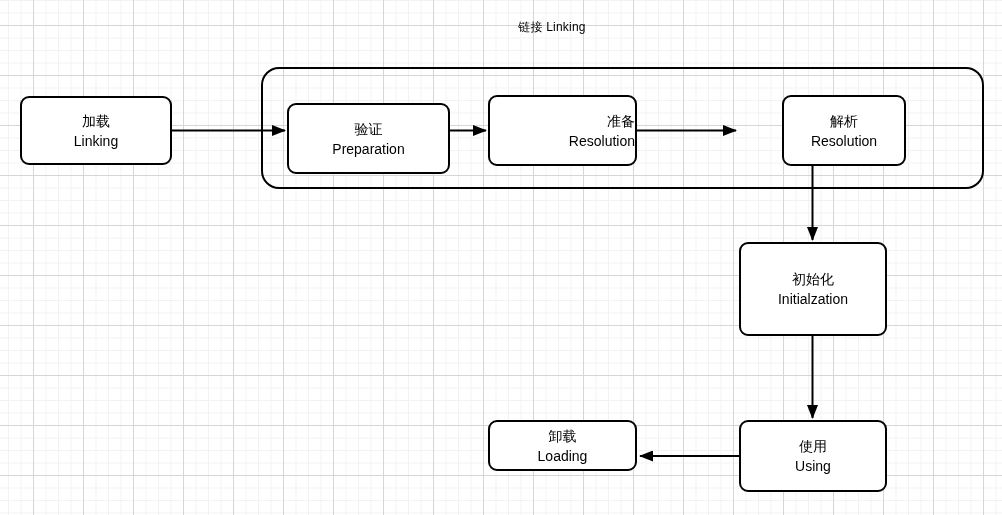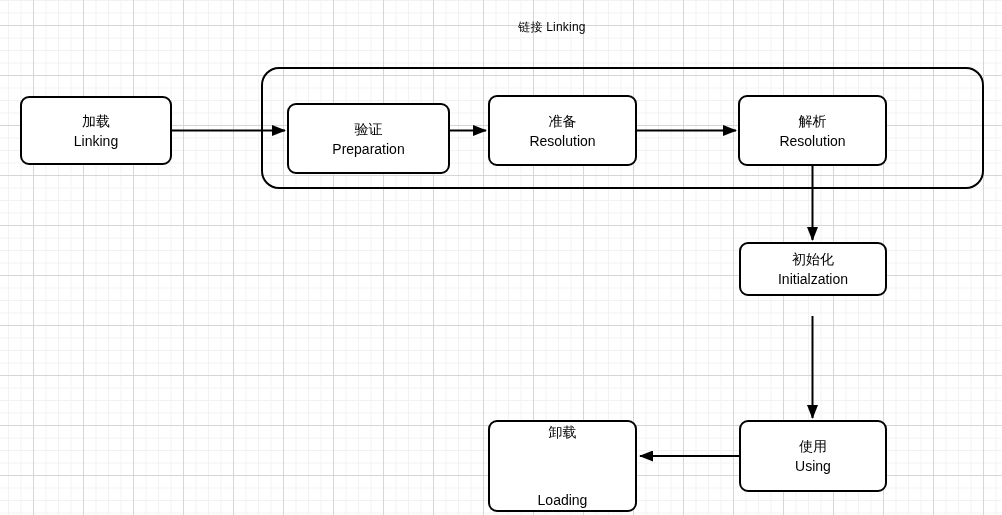"准备" #node-preparation { align-items: none -> flex-end }
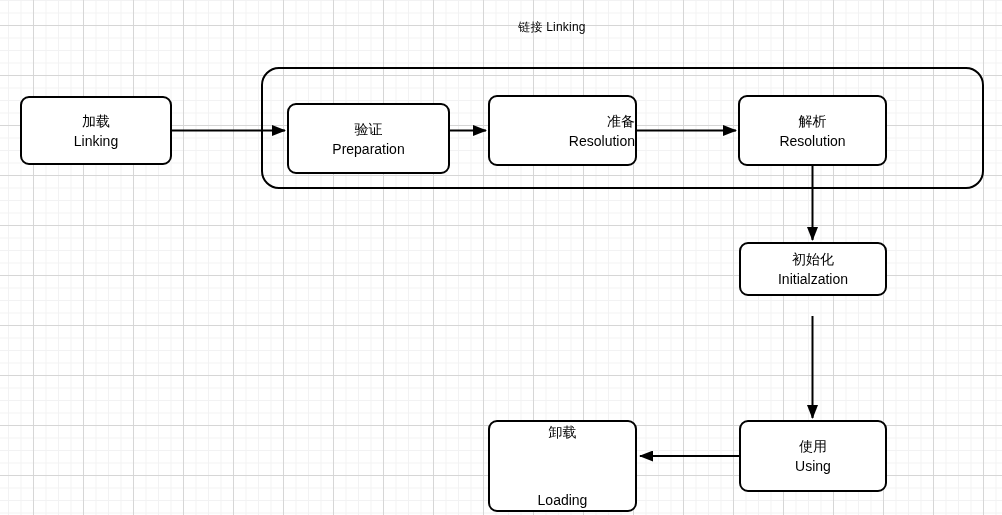"解析" #node-resolution { left: 738px -> 782px; width: 149px -> 124px }
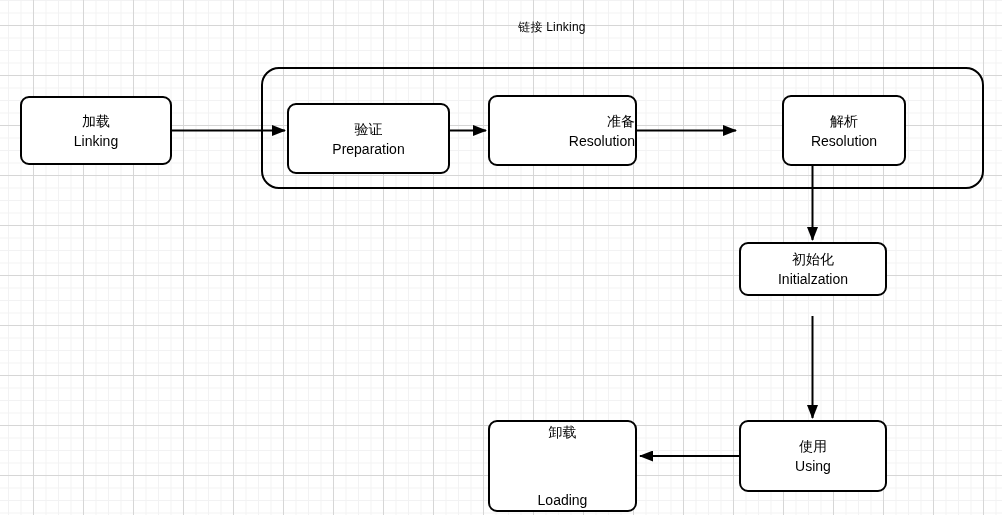"初始化" #node-initialization { height: 54px -> 94px }
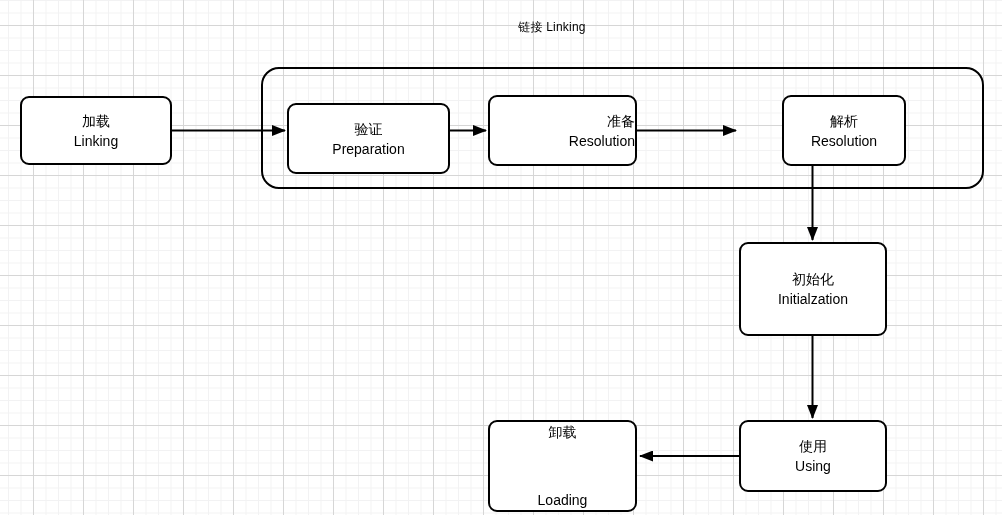"卸载" #node-unloding { height: 92px -> 51px; justify-content: space-between -> none }
